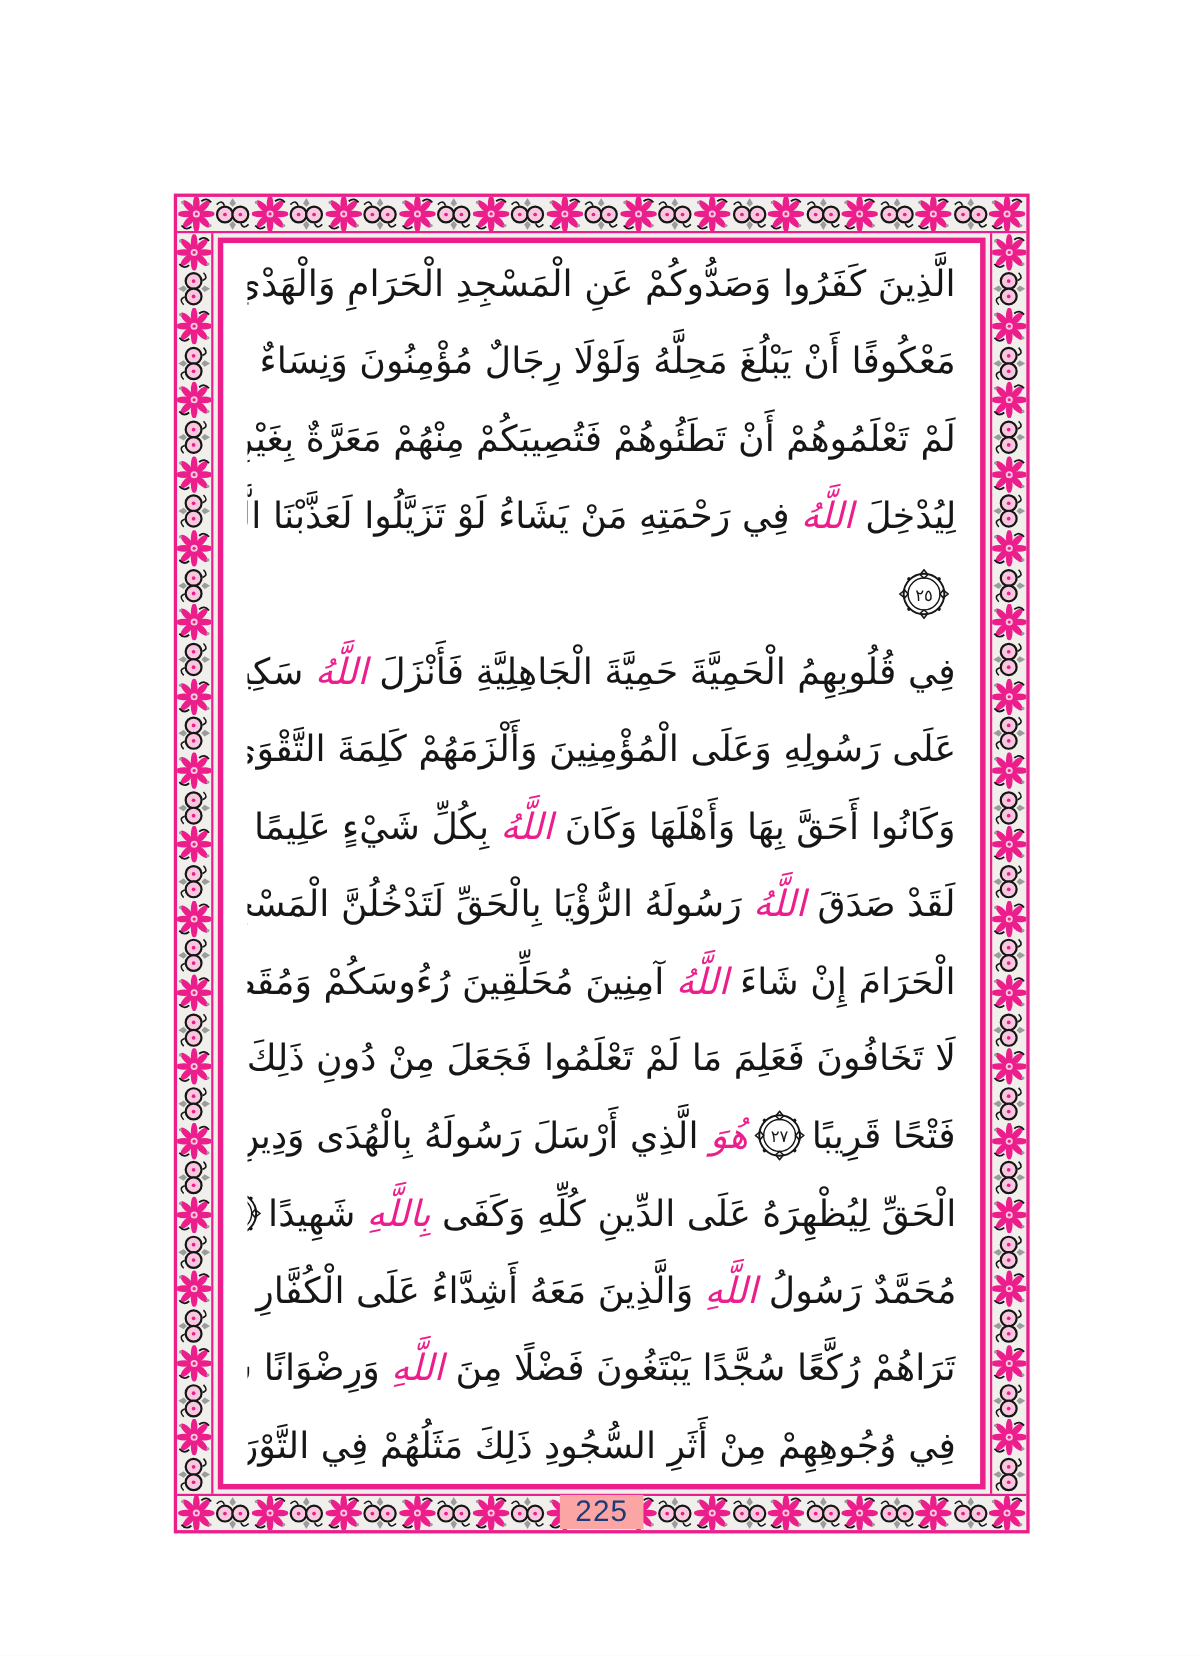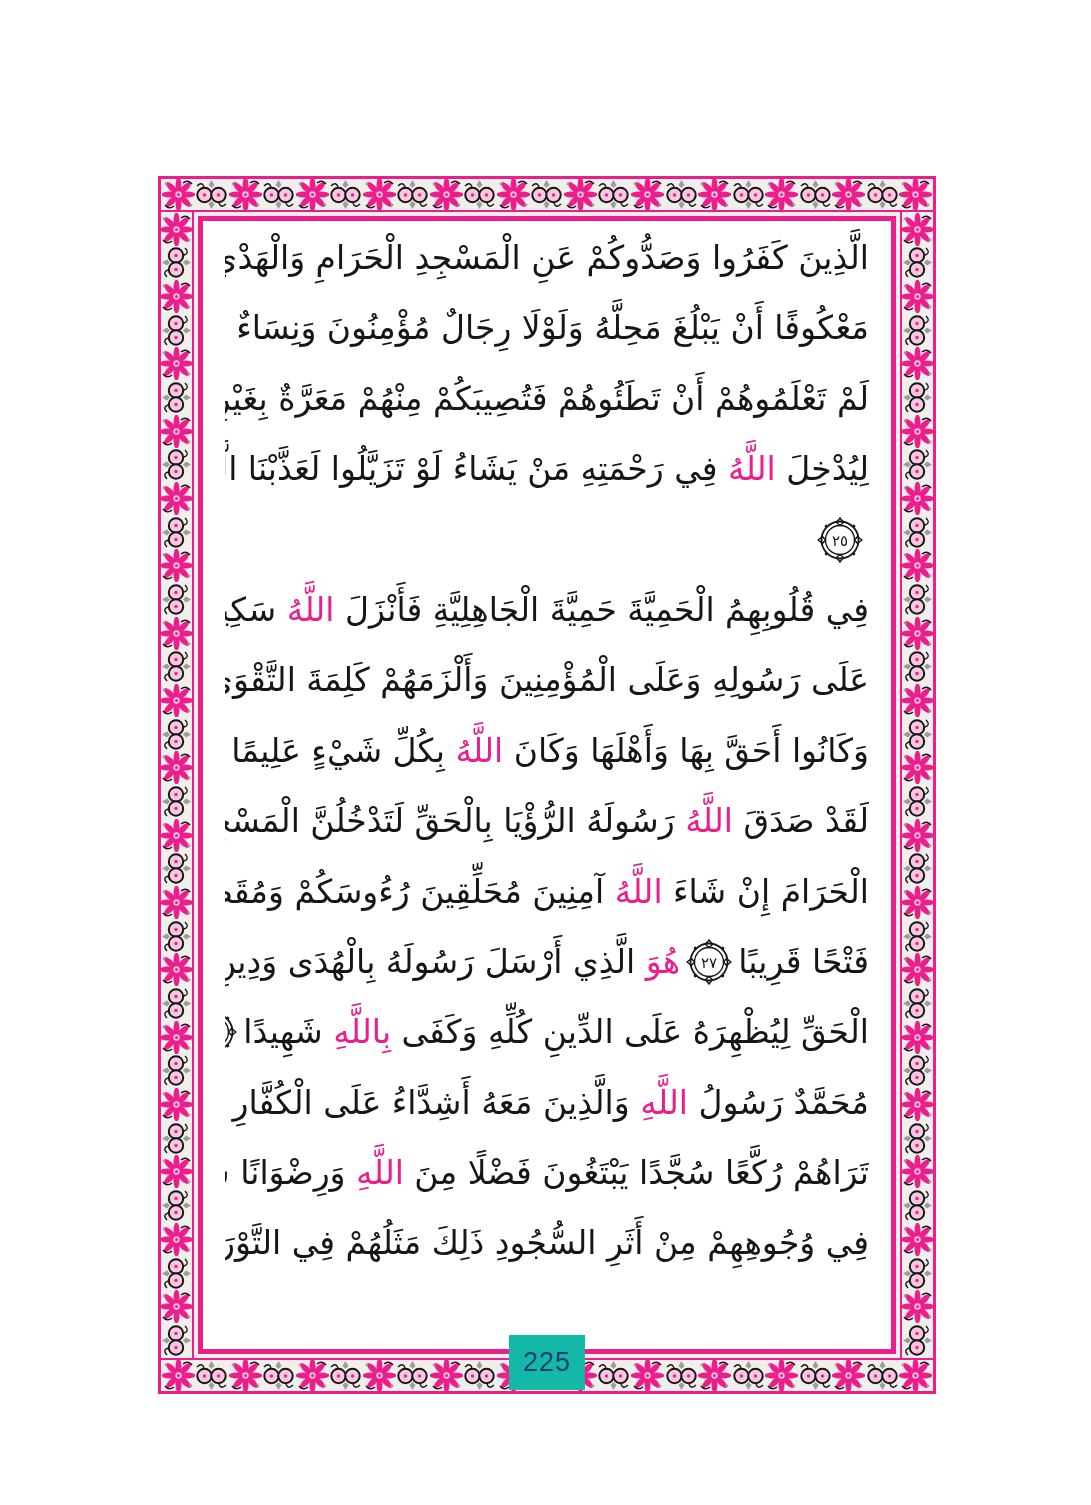"اللَّهُ" .allah { font-style: none -> italic }
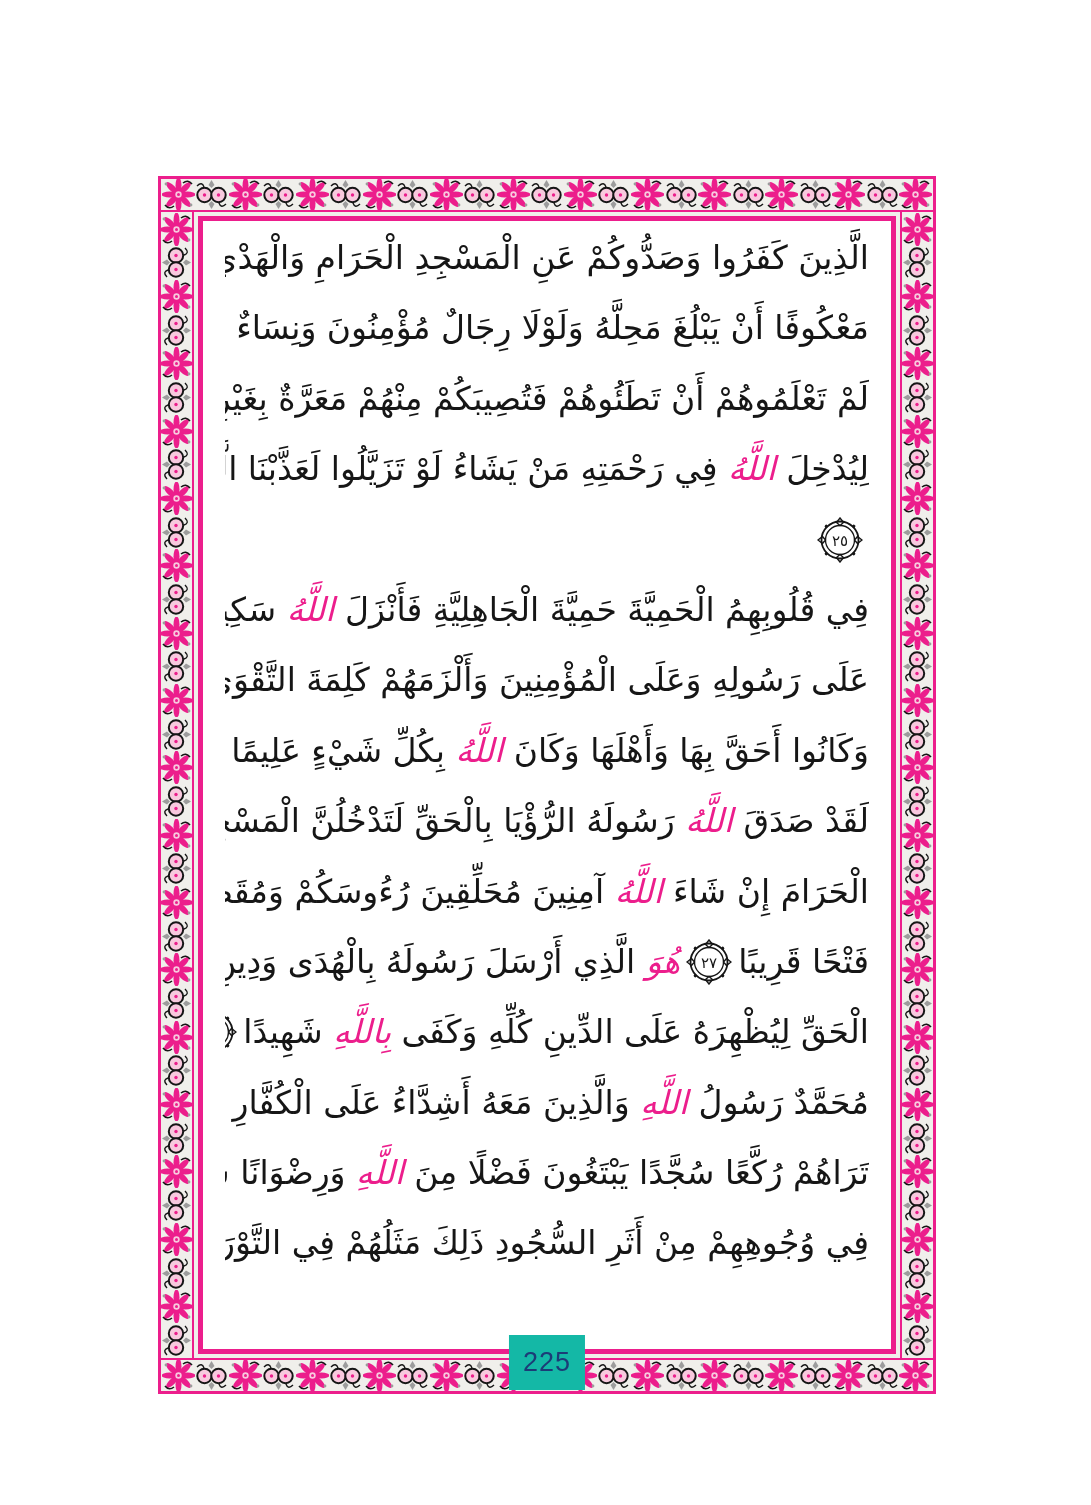"لَا تَخَافُونَ فَعَلِمَ مَا لَمْ" div.line { html: none -> <div><span>لَا تَخَافُونَ فَعَلِمَ مَا لَمْ تَعْلَمُوا فَجَعَلَ مِنْ دُونِ ذَلِكَ</span></div> }
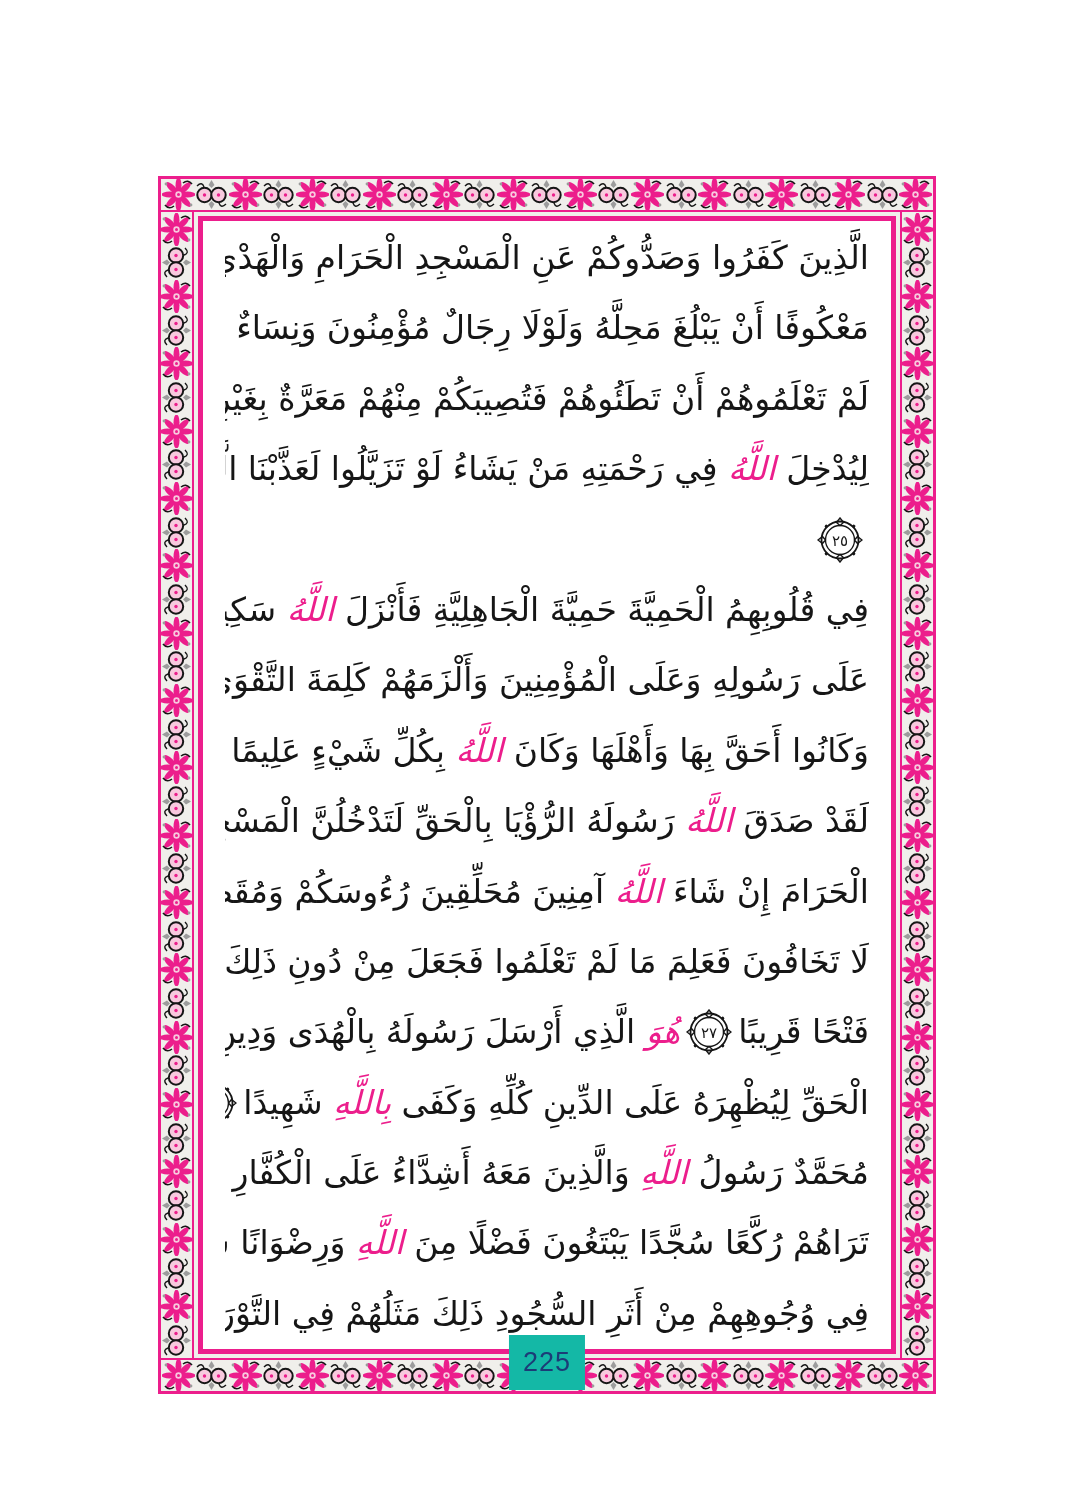"225" .pagenum { background: #14b8a6 -> #fca5a5; padding: 12px 14px -> 0 14px }
